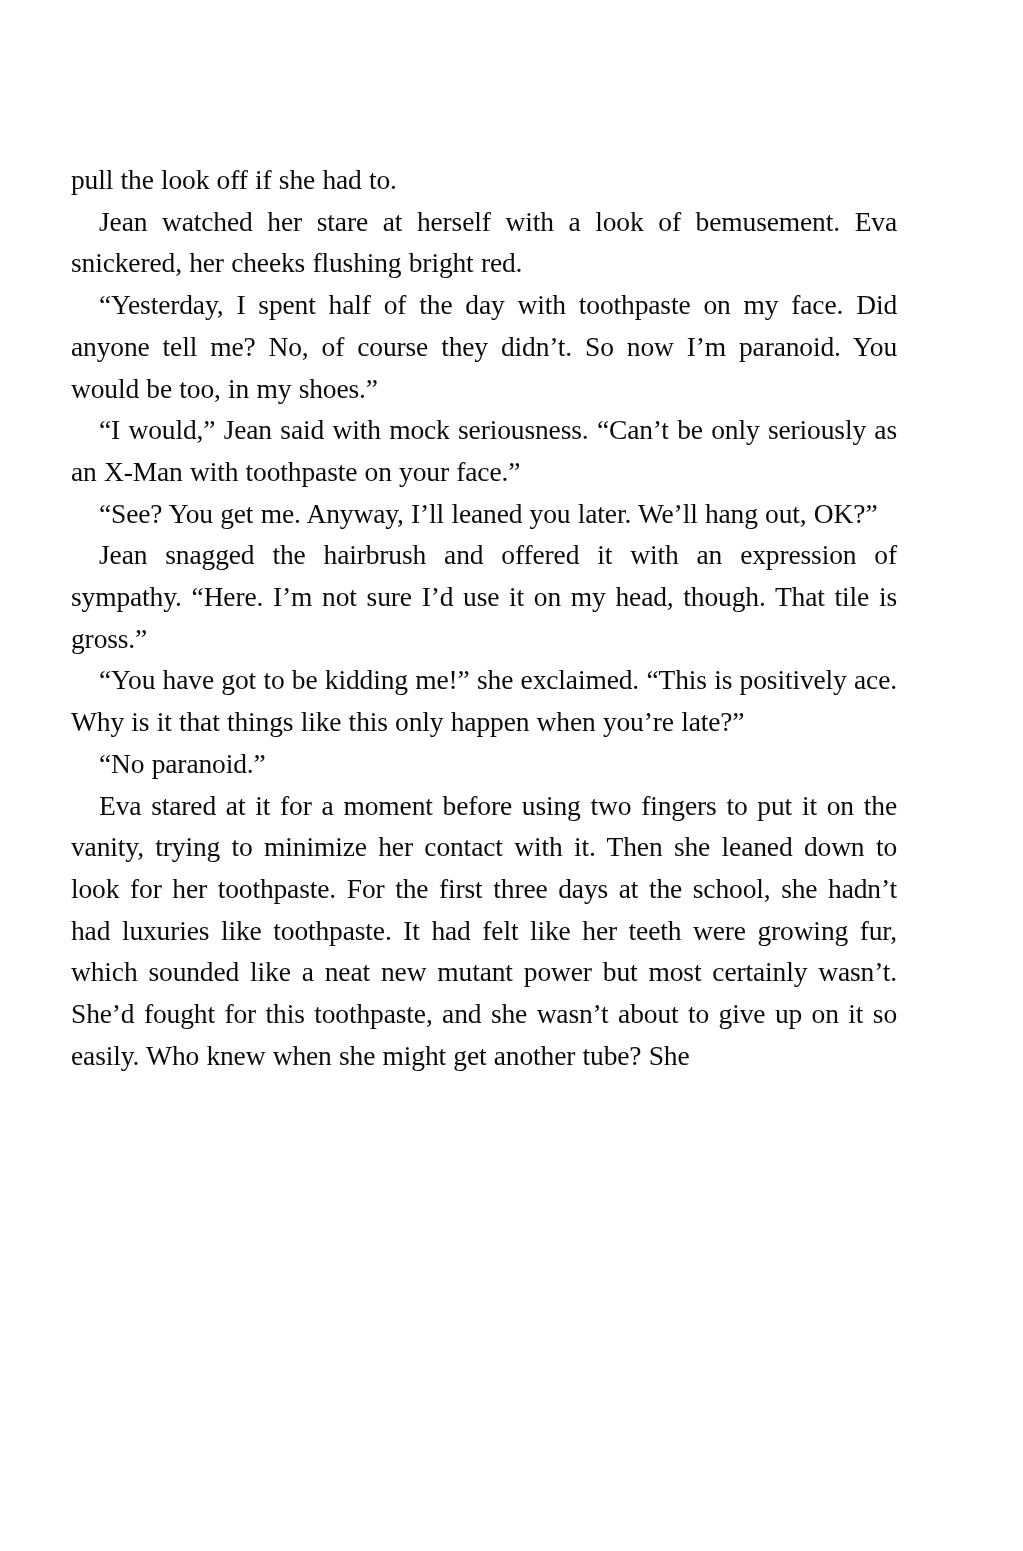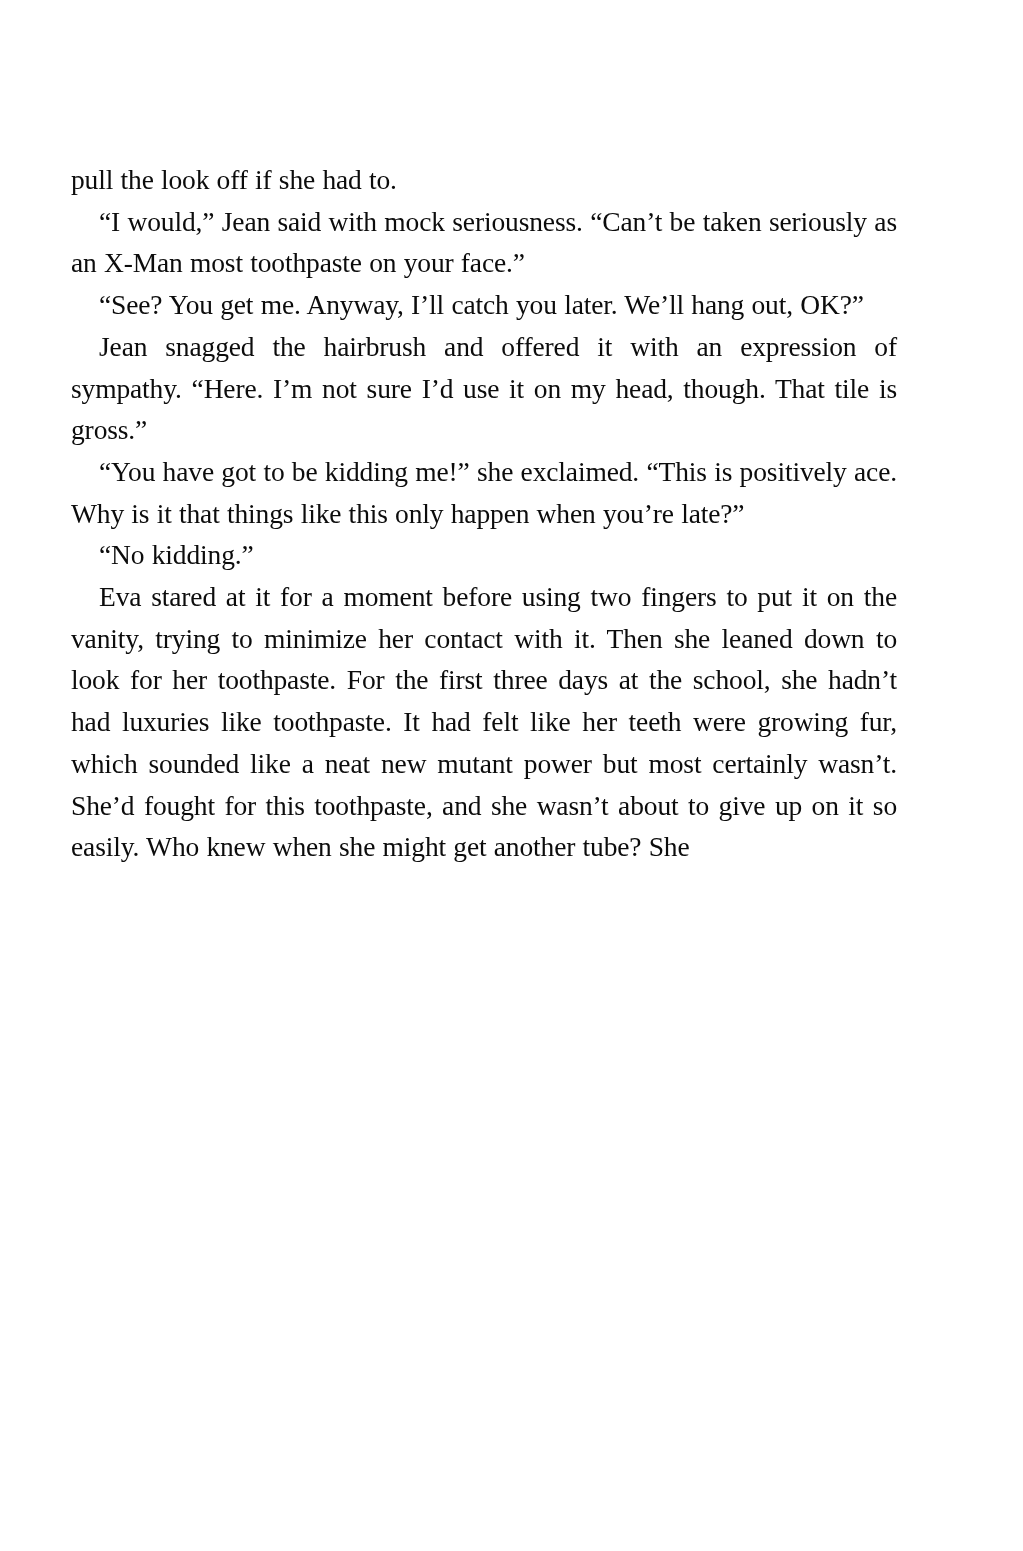"Jean watched her stare at" p.indent { html: none -> <p>Jean watched her stare at herself with a look of bemusement. Eva snickered, her cheeks flushing bright red.</p> }
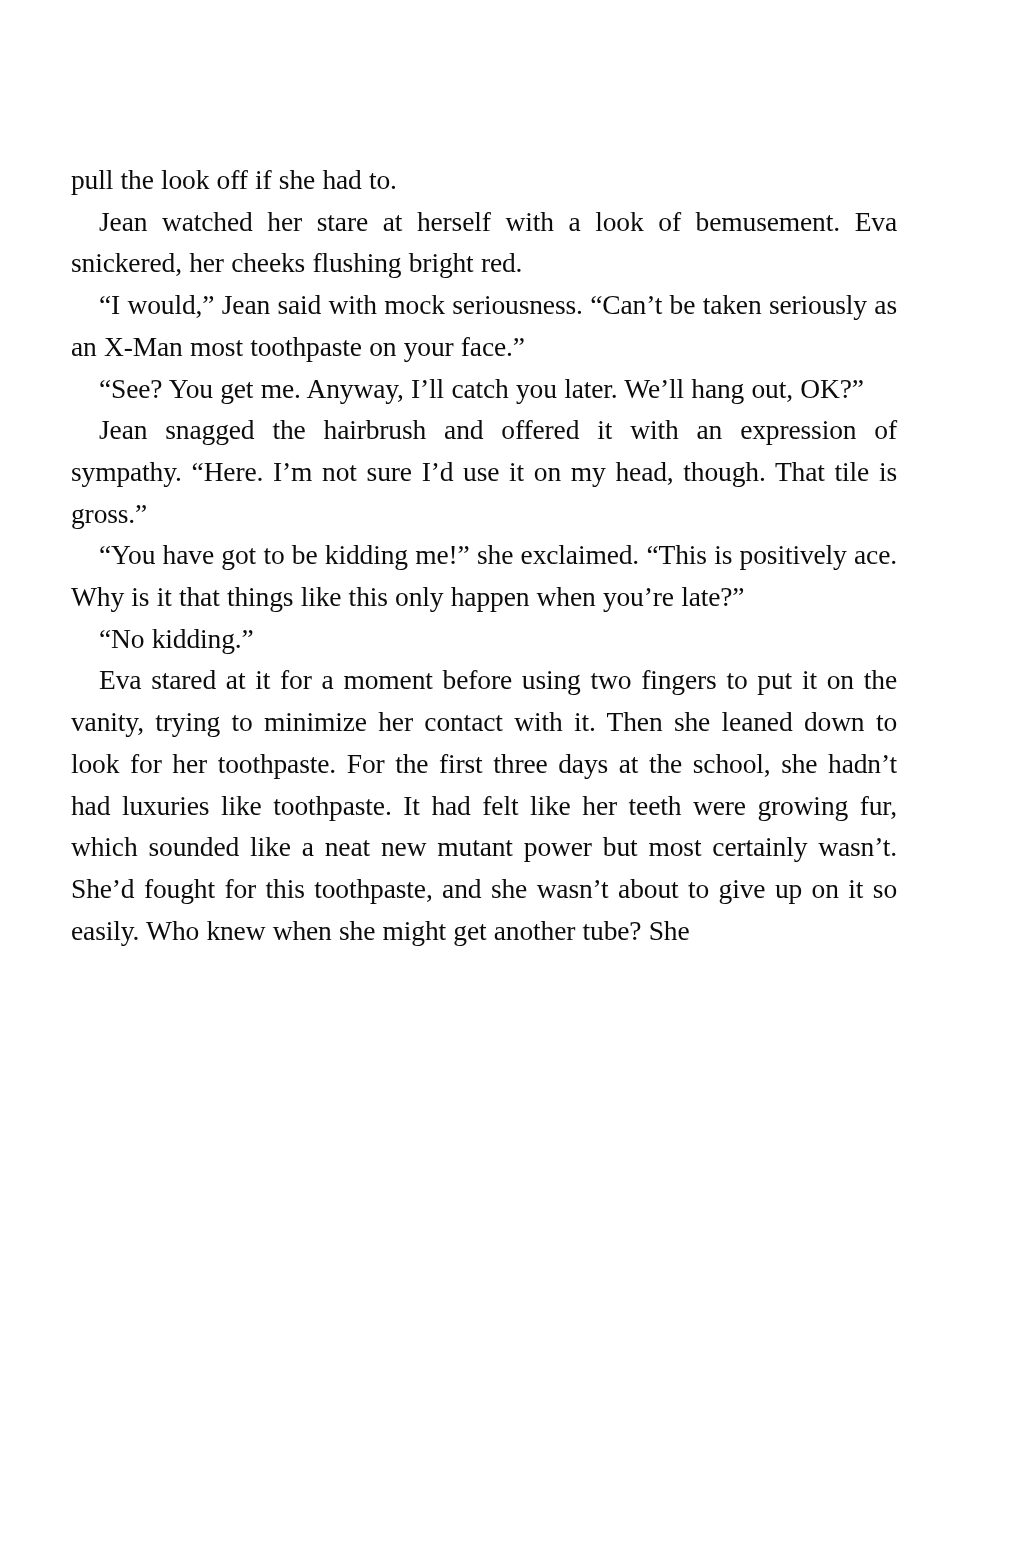"“Yesterday, I spent half of" p.indent { html: none -> <p>“Yesterday, I spent half of the day with toothpaste on my face. Did anyone tell me? No, of course they didn’t. So now I’m paranoid. You would be too, in my shoes.”</p> }
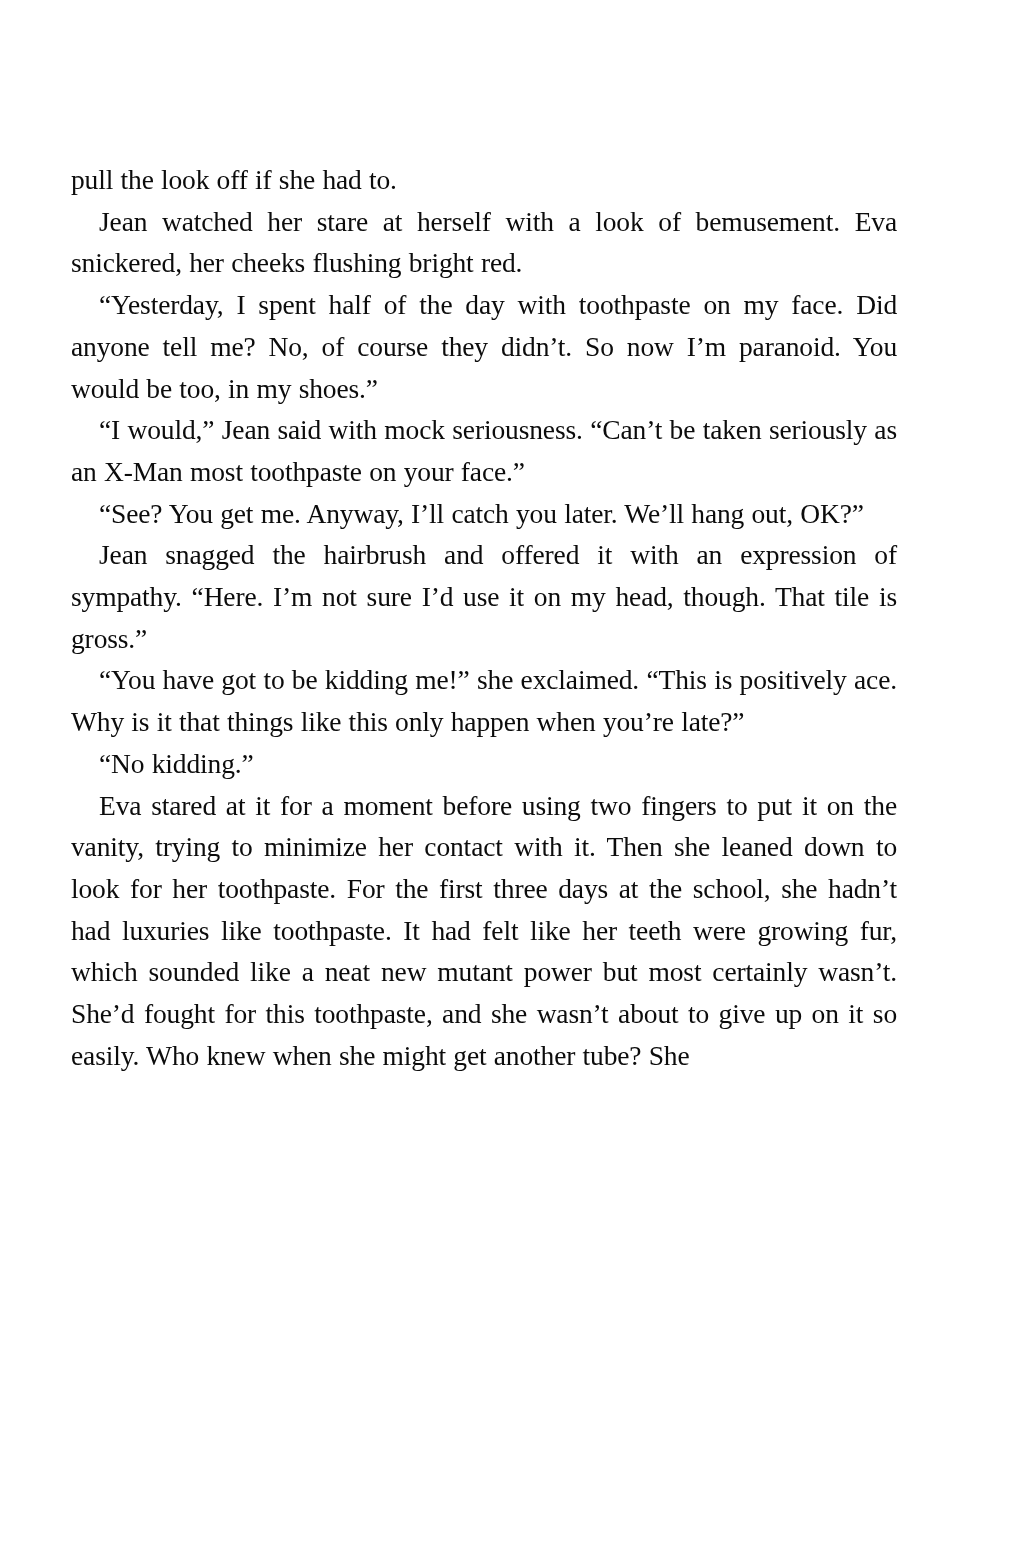"“I would,” Jean said with" p.indent { text: taken seriously as an X-Man most -> only seriously as an X-Man with }
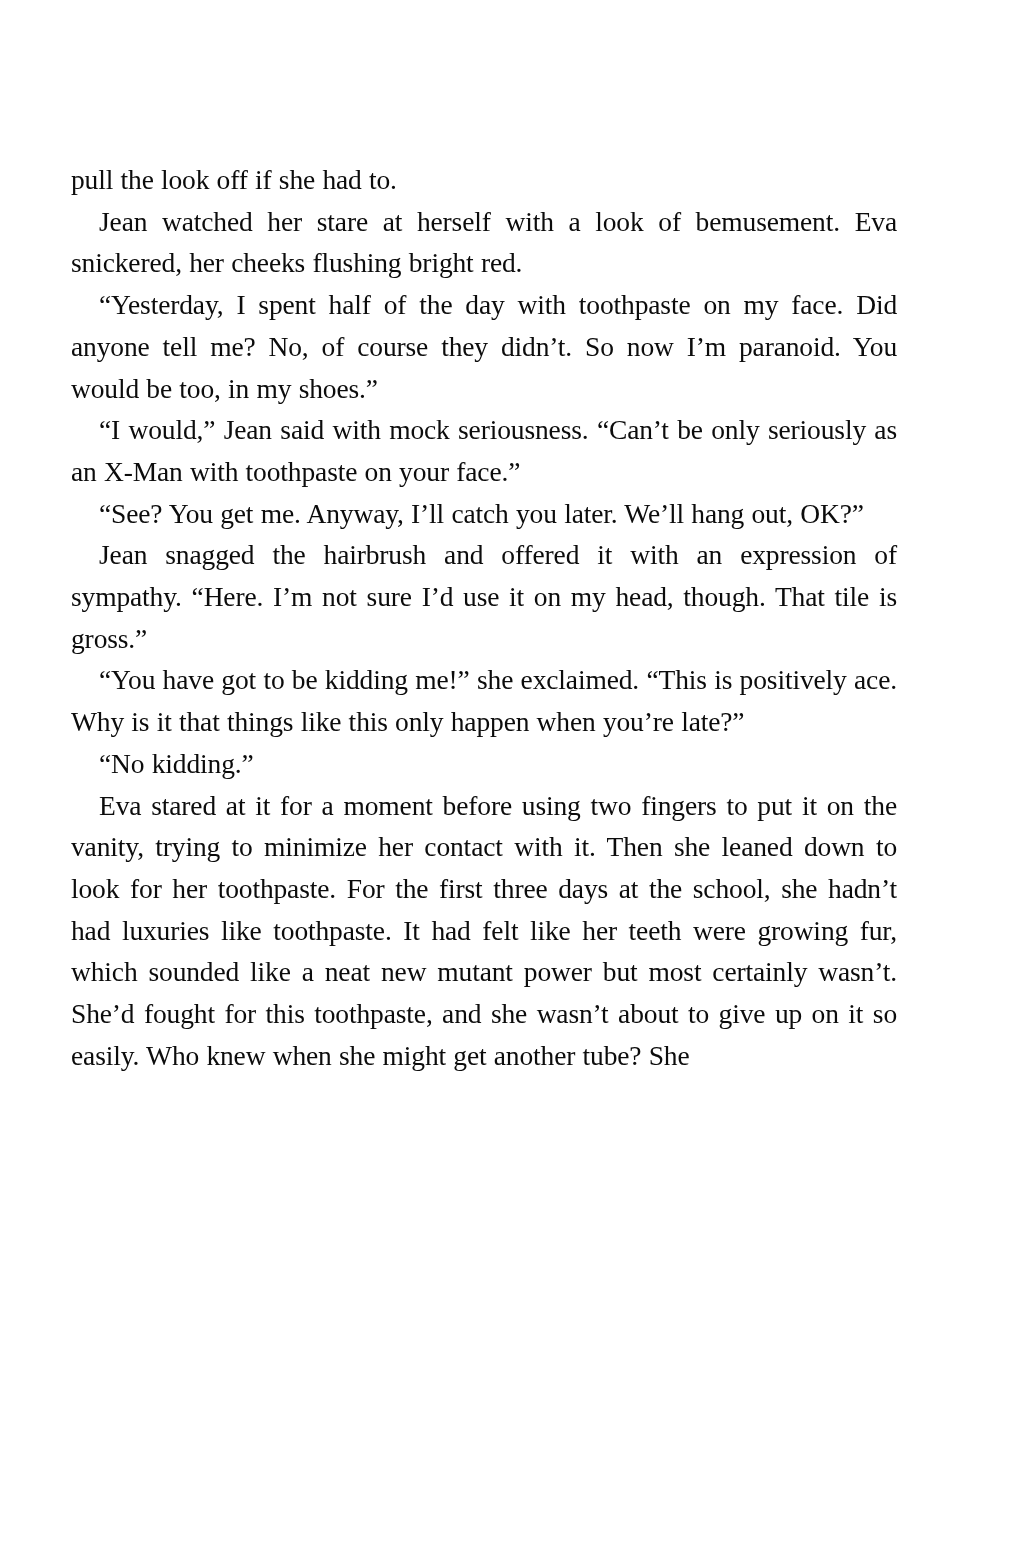"“See? You get me. Anyway," p.indent { text: catch -> leaned }
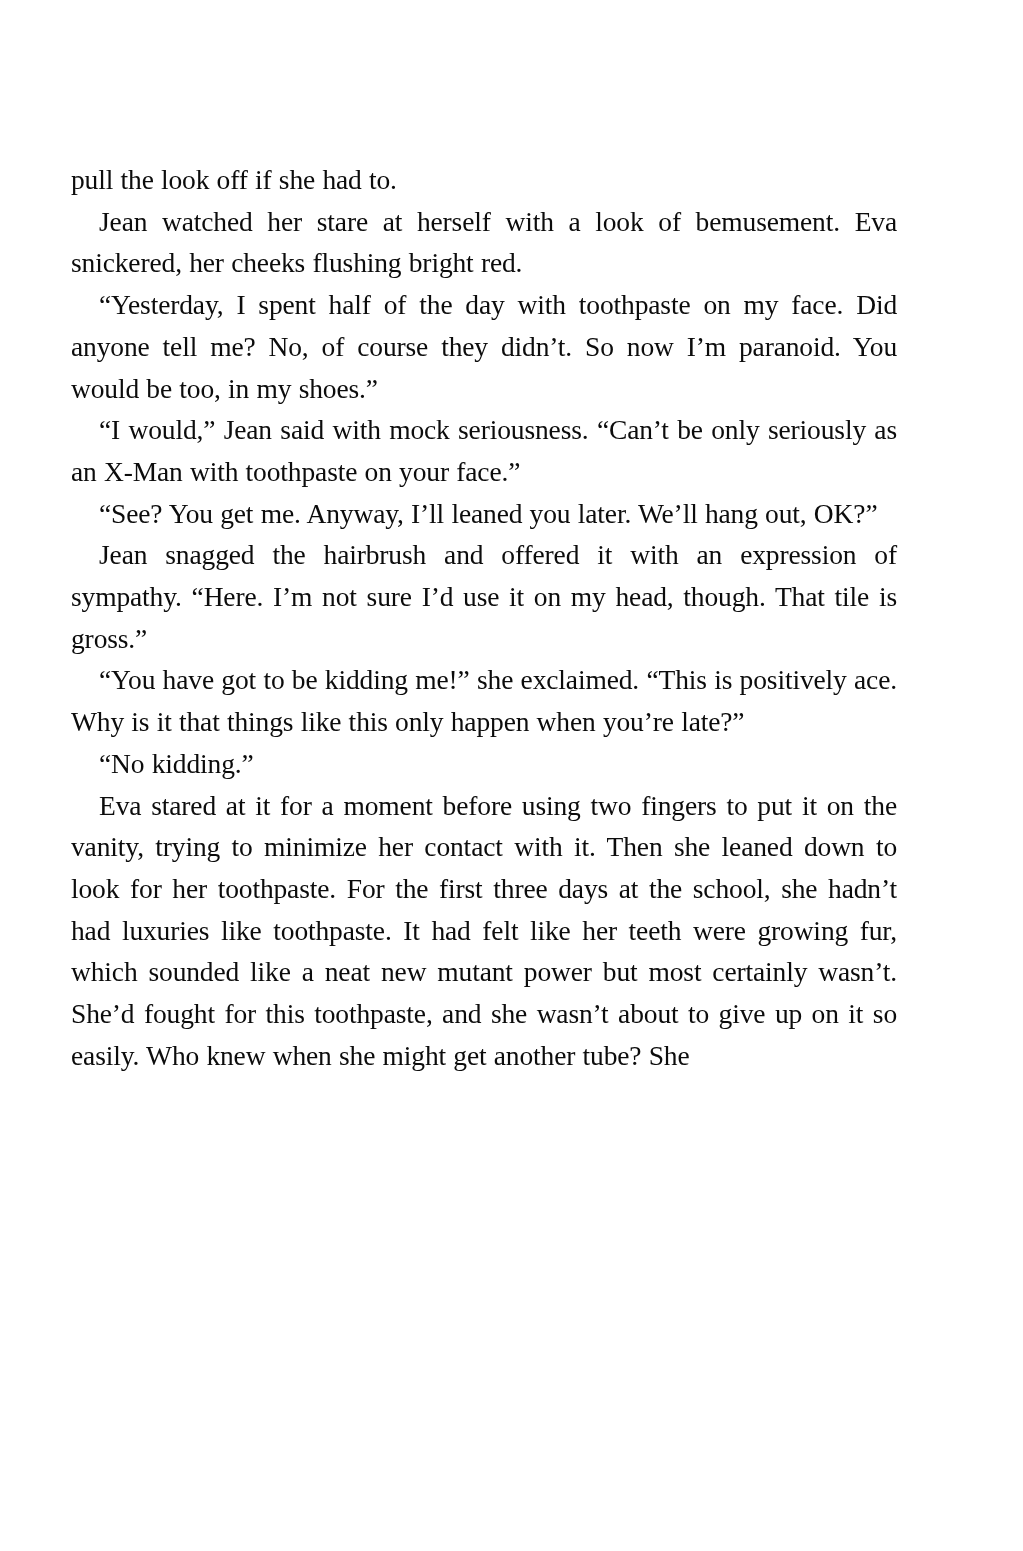"“No kidding.”" p.indent { text: kidding -> paranoid }
